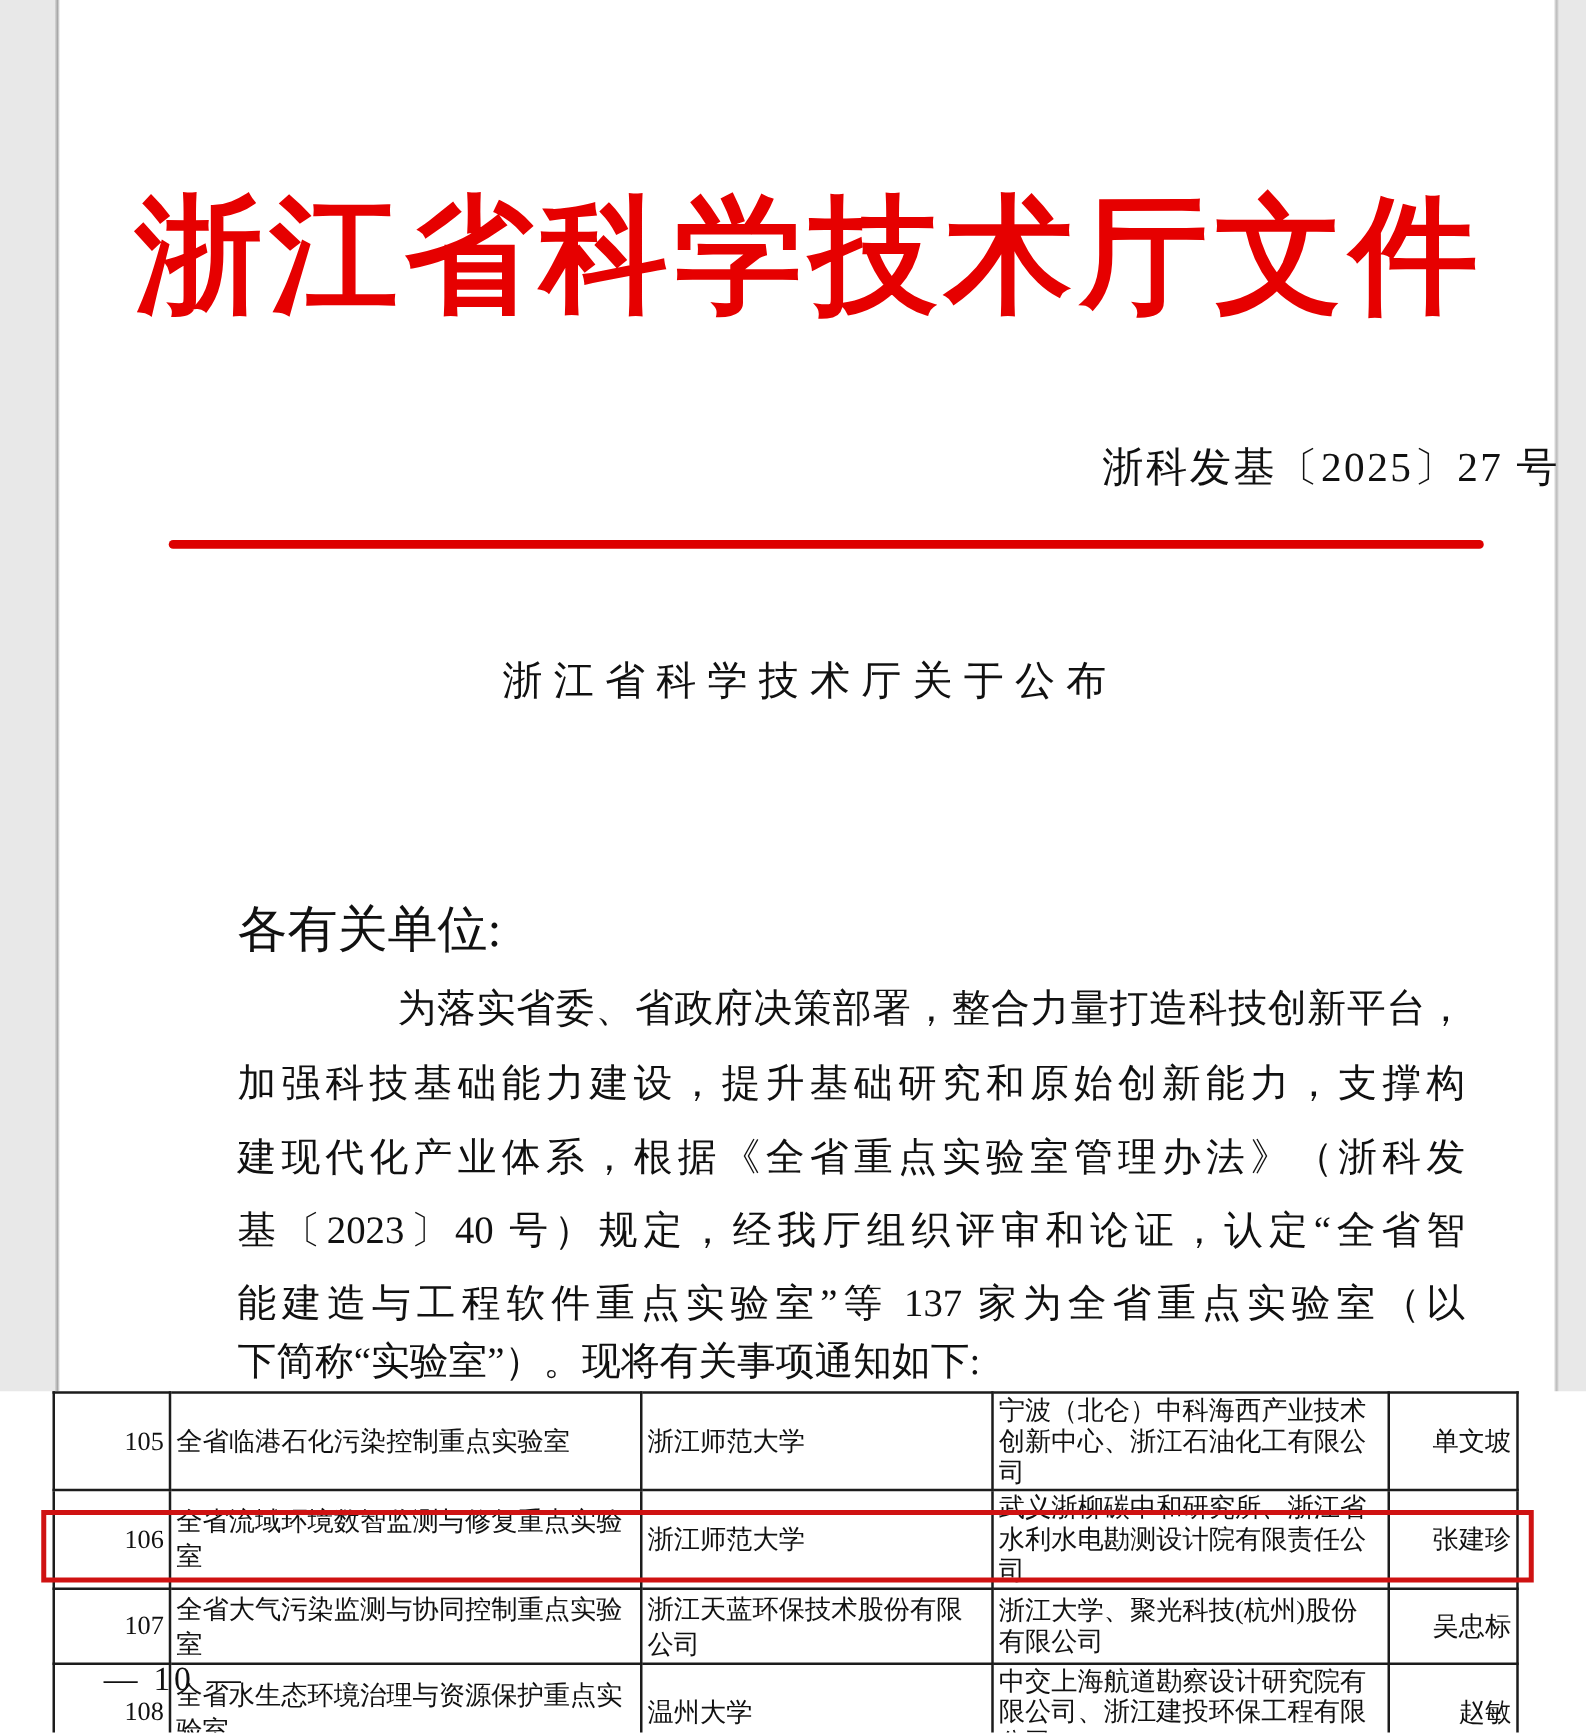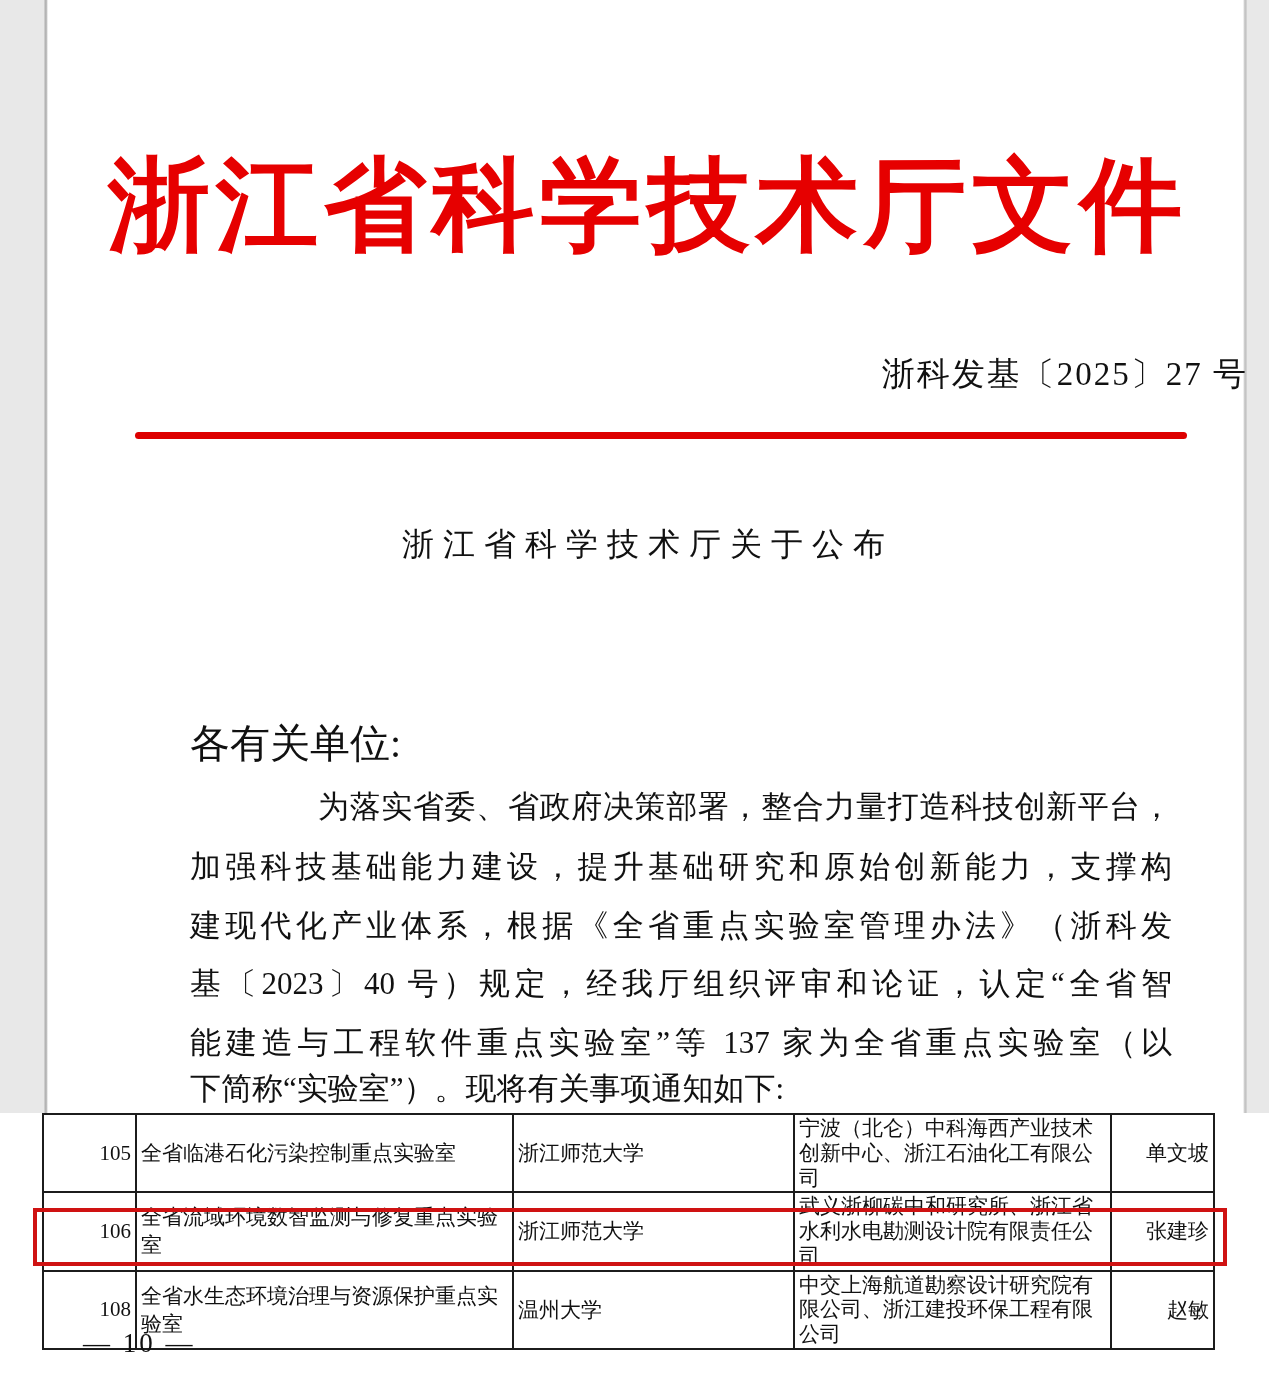"107" tr.r2 { html: none -> <tr> <td>107</td> <td>全省大气污染监测与协同控制重点实验室</td> <td>浙江天蓝环保技术股份有限公司</td> <td>浙江大学、聚光科技(杭州)股份有限公司</td> <td>吴忠标</td> </tr> }
